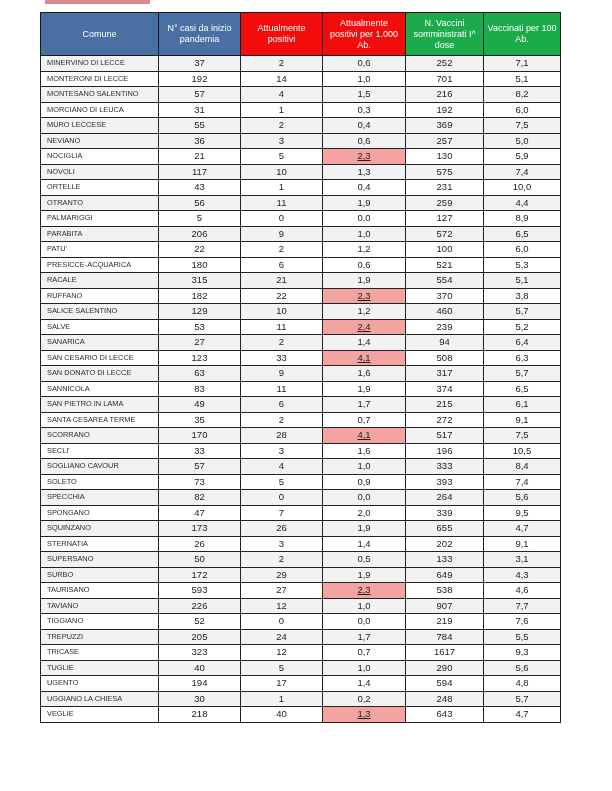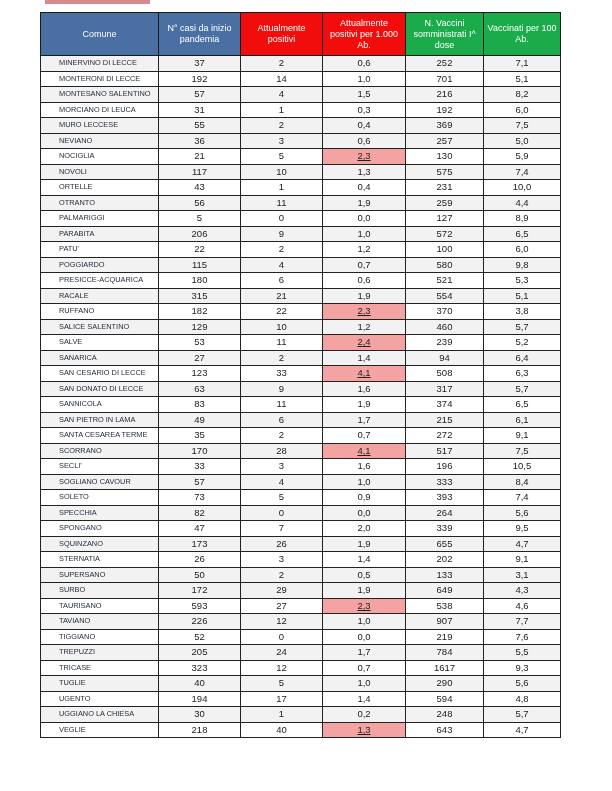"MINERVINO DI LECCE" table.data td.name { padding-left: 18px -> 6px }
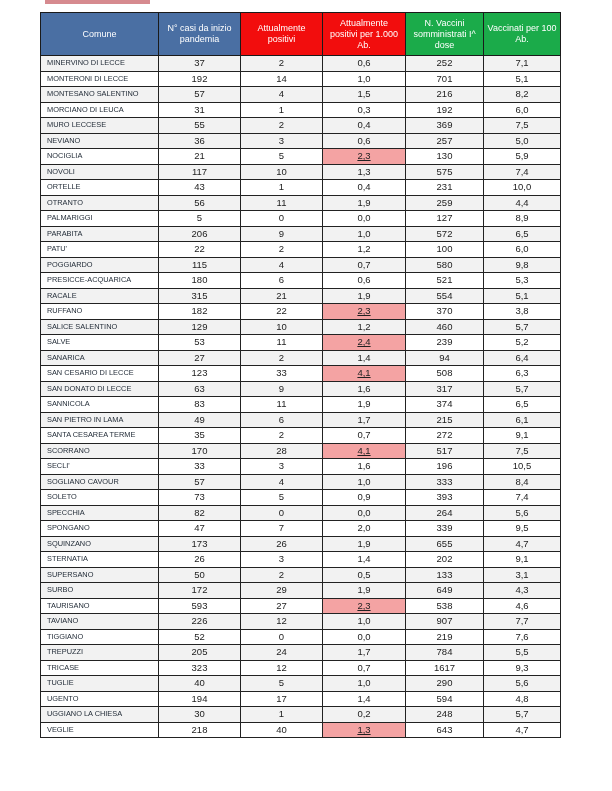"POGGIARDO" tr.odd { html: <tr> <td>POGGIARDO</td> <td>115</td> <td>4</td> <td>0,7</td> <td>580</td> <td>9,8</td> </tr> -> none }
